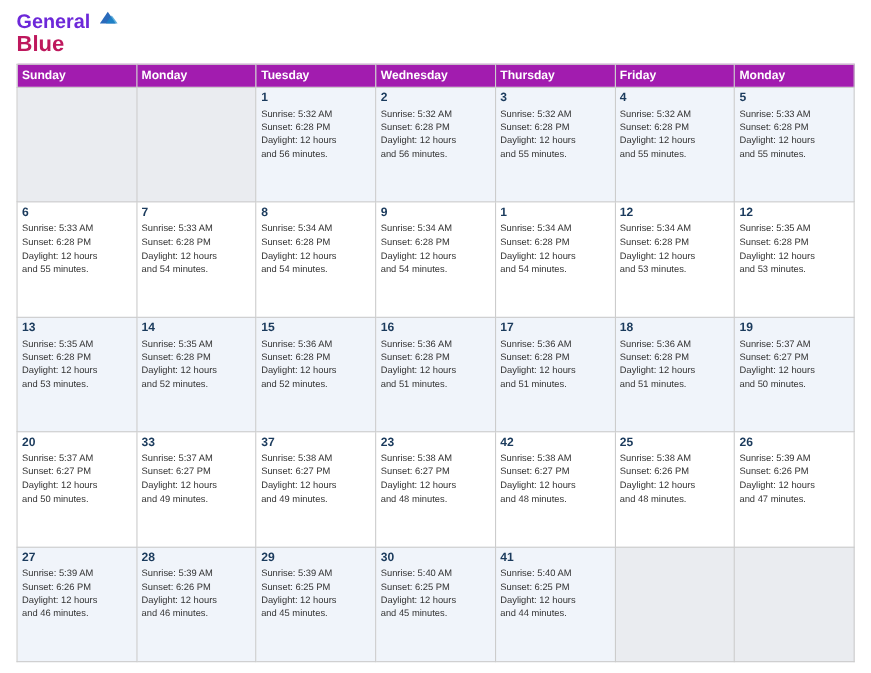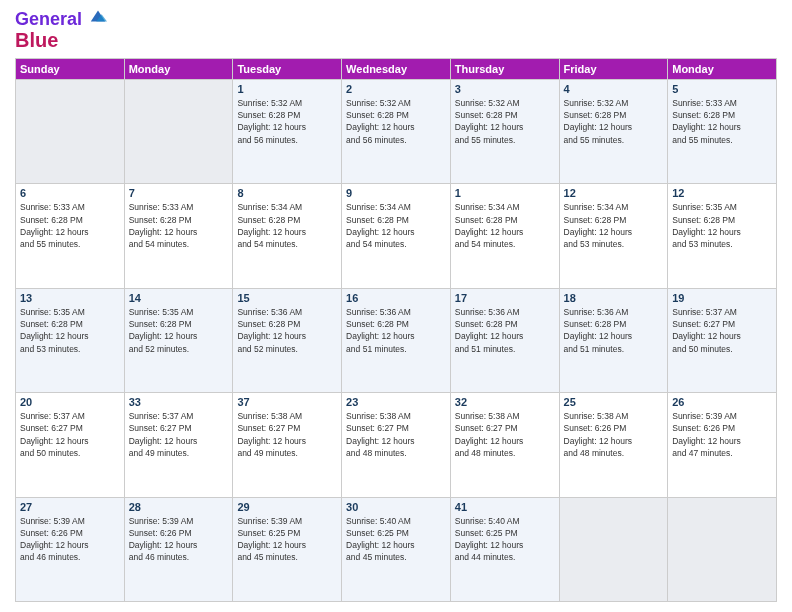"32" span.day-num { text: 32 -> 42 }
